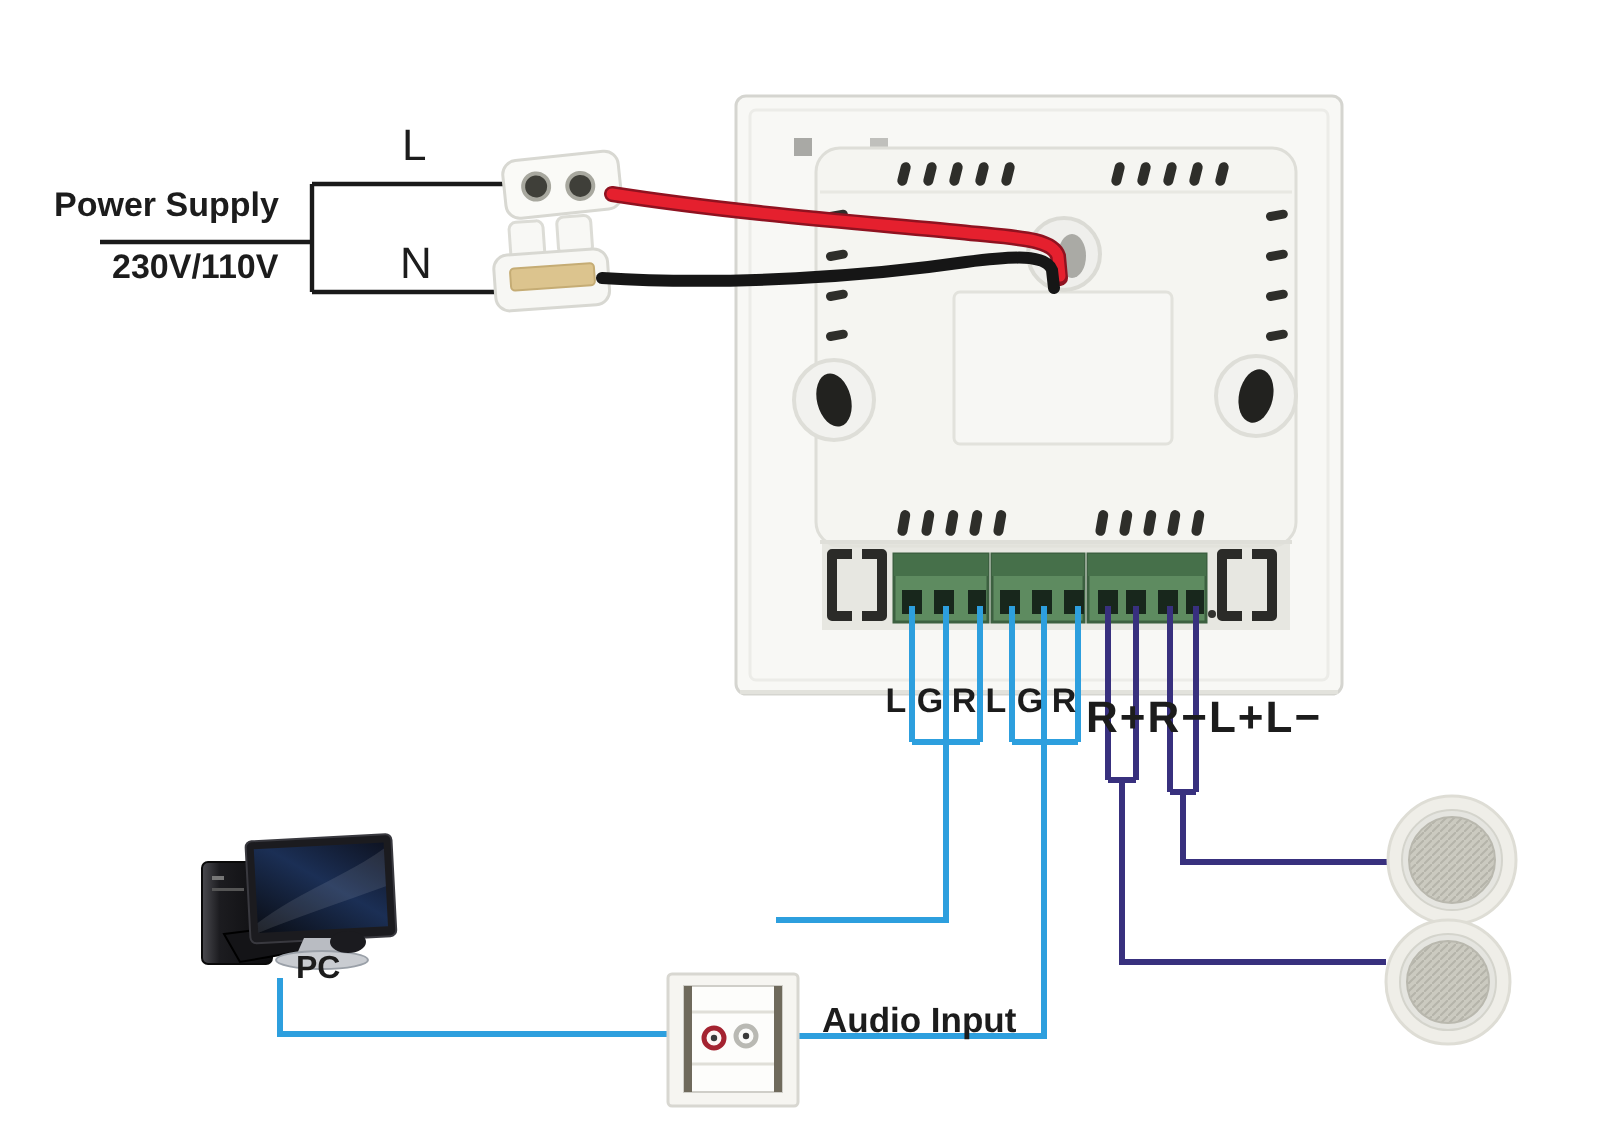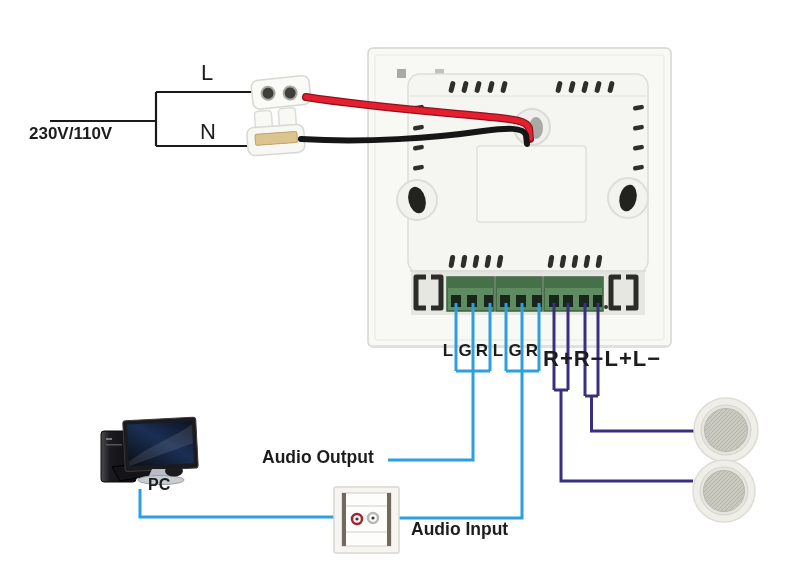"Power Supply" span.lbl { html: none -> <span>Power Supply</span> }
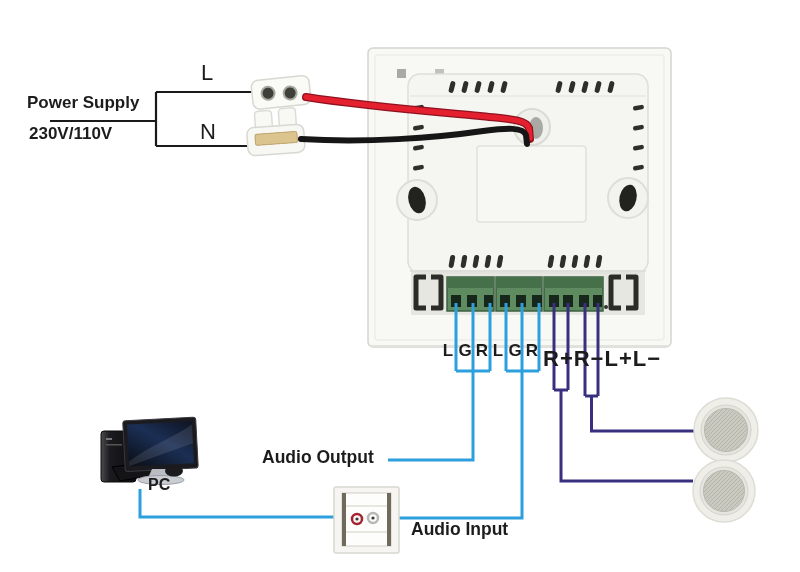"230V/110V" .voltage { left: 29px -> 56px }
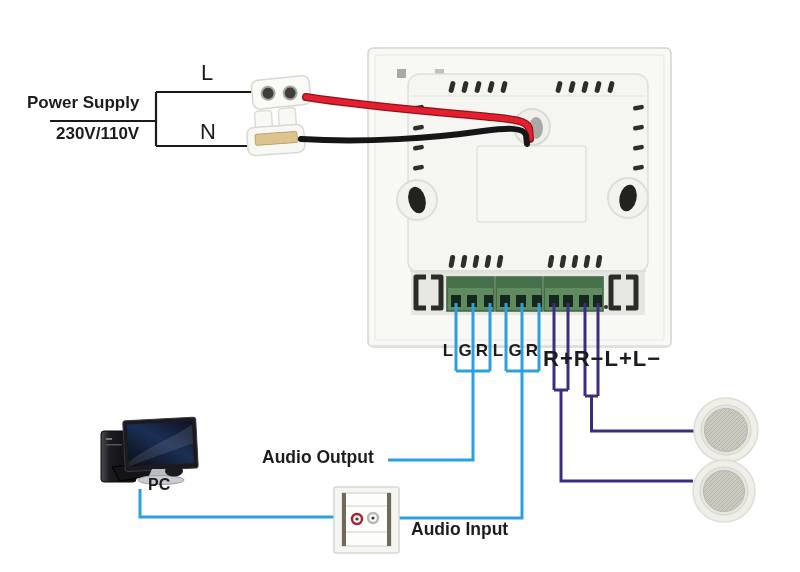"Audio Output" span.lbl { html: <span>Audio Output</span> -> none }
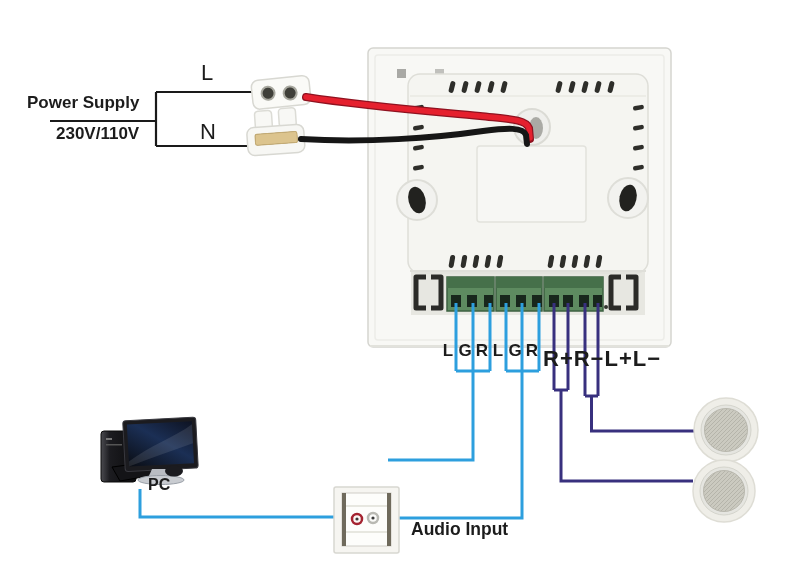"Audio Input" .audio-in { top: 521px -> 502px }
